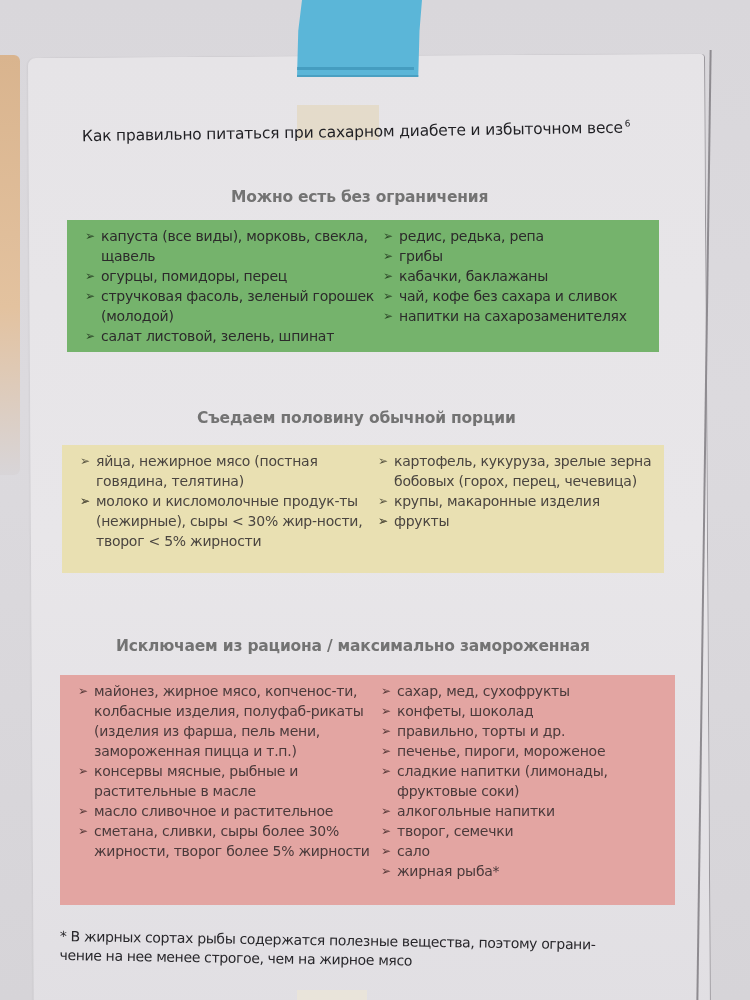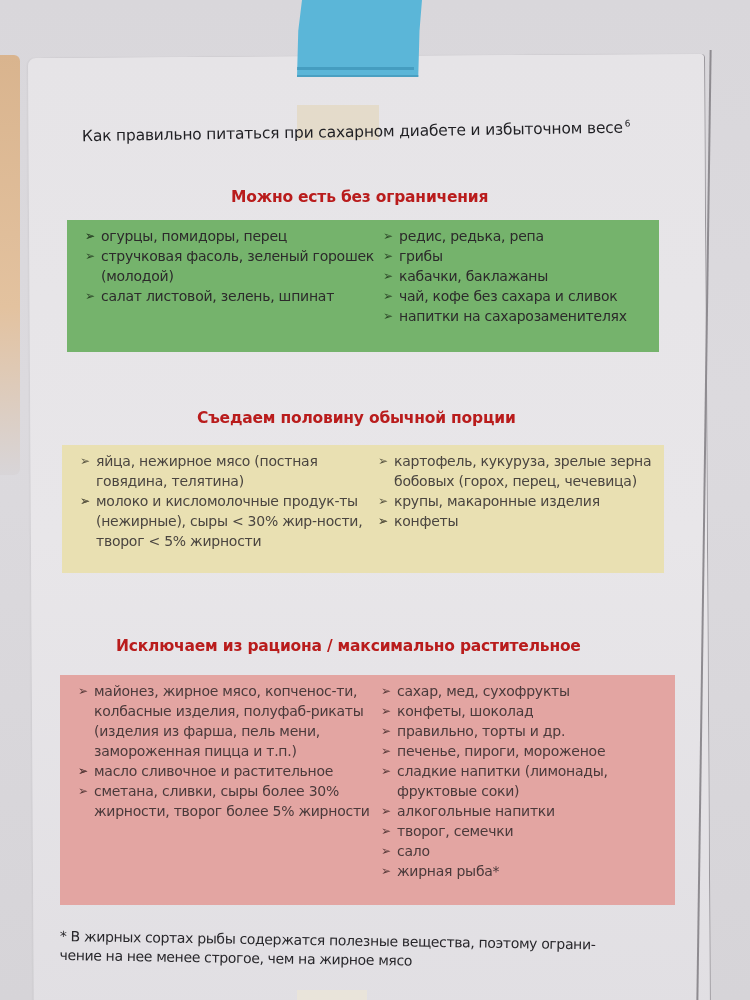"Можно есть без ограничения" .section-heading { color: #b91c1c -> #737373 }
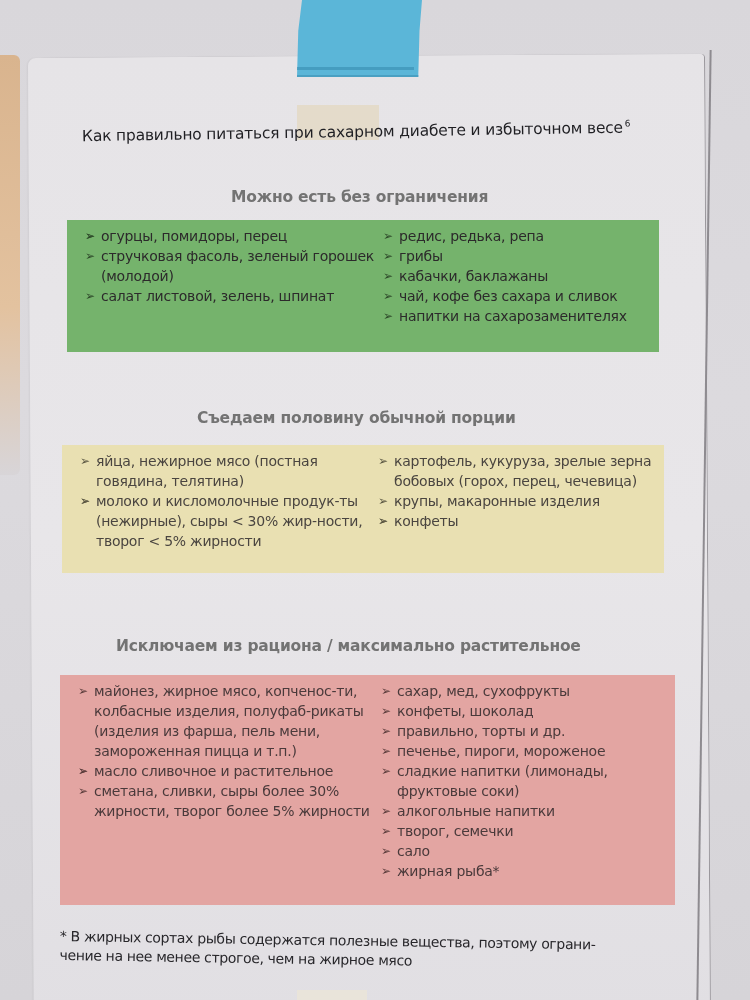"капуста (все виды), морковь, свекла," span { html: none -> <span>капуста (все виды), морковь, свекла, щавель</span> }
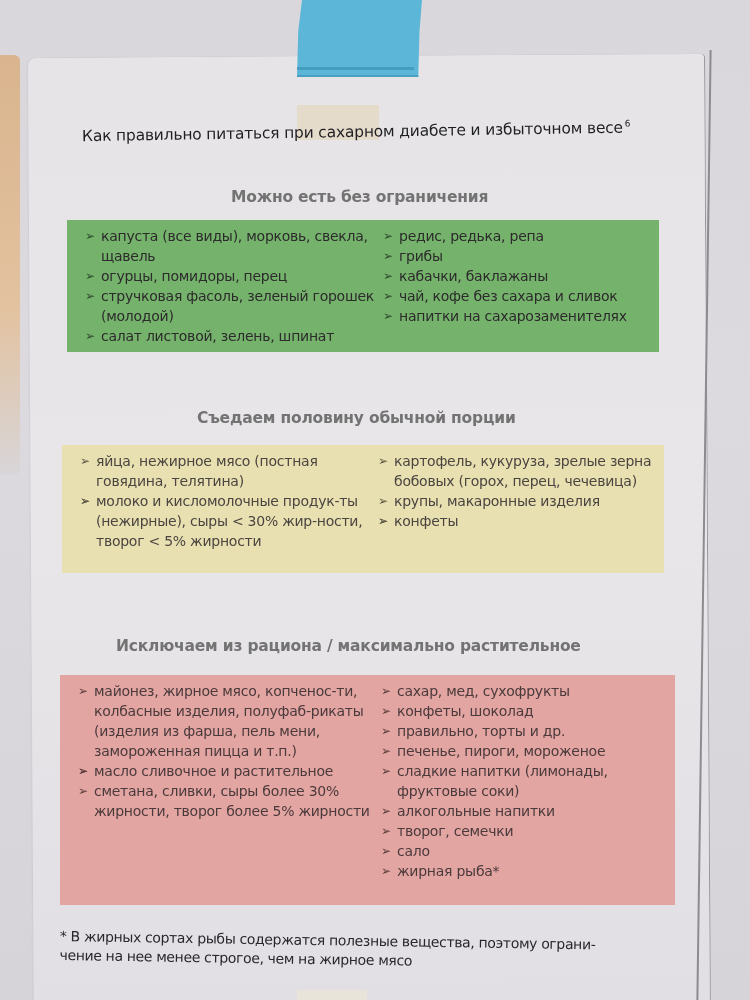"конфеты" span { text: конфеты -> фрукты }
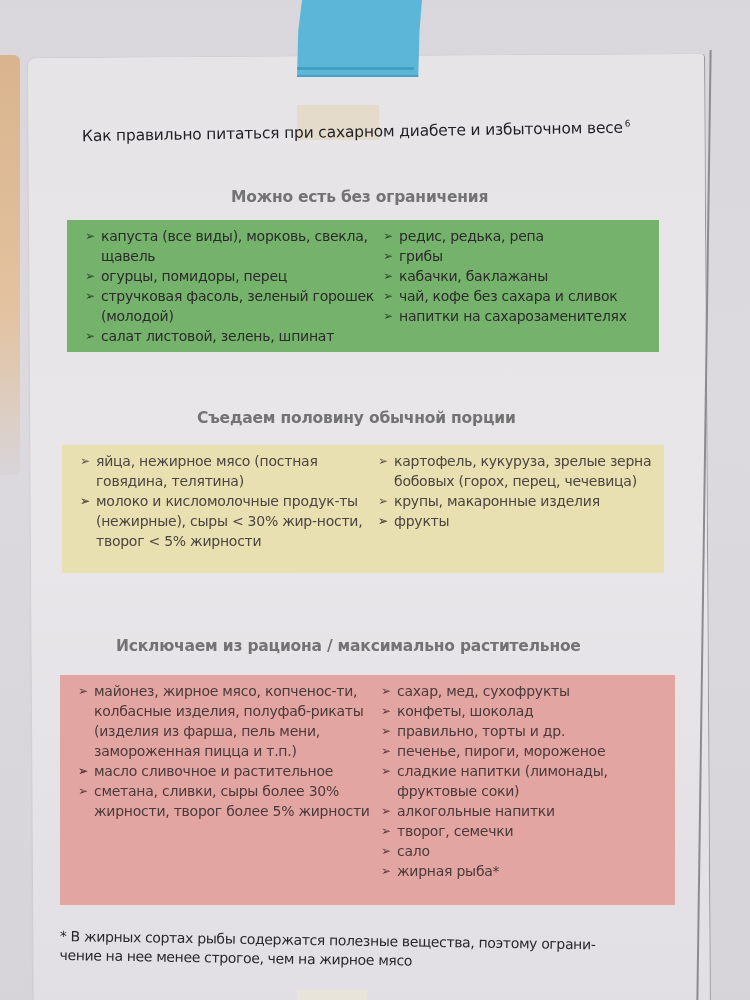"Исключаем из рациона / максимально" div.section-heading { text: растительное -> замороженная }
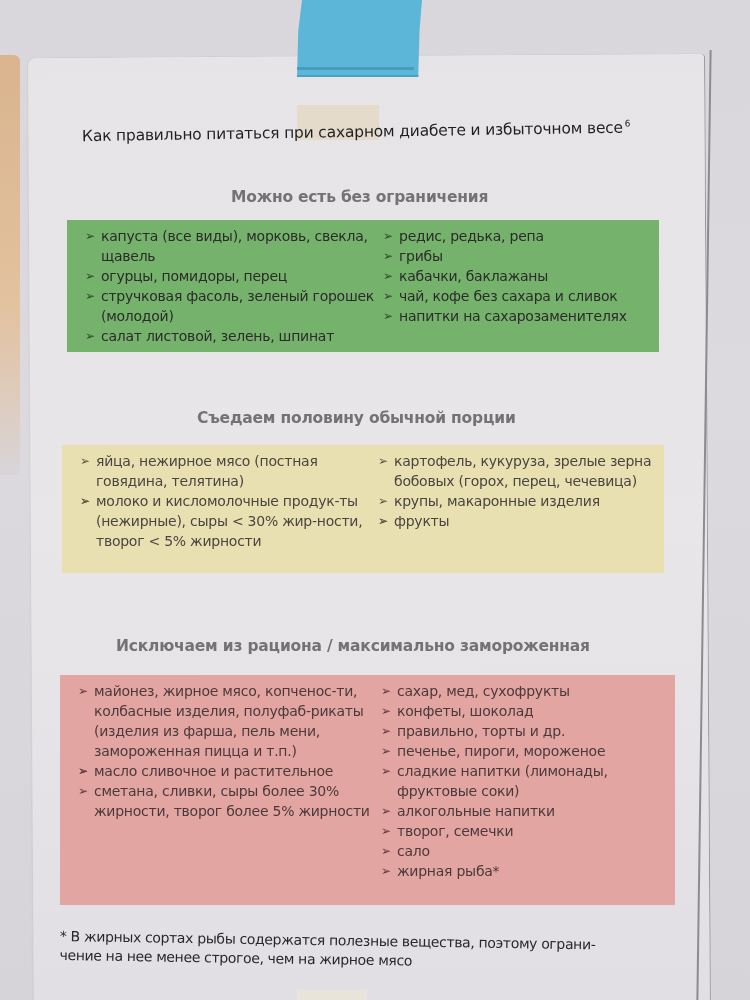"консервы мясные, рыбные и растительные" span { html: none -> <span>консервы мясные, рыбные и растительные в масле</span> }
